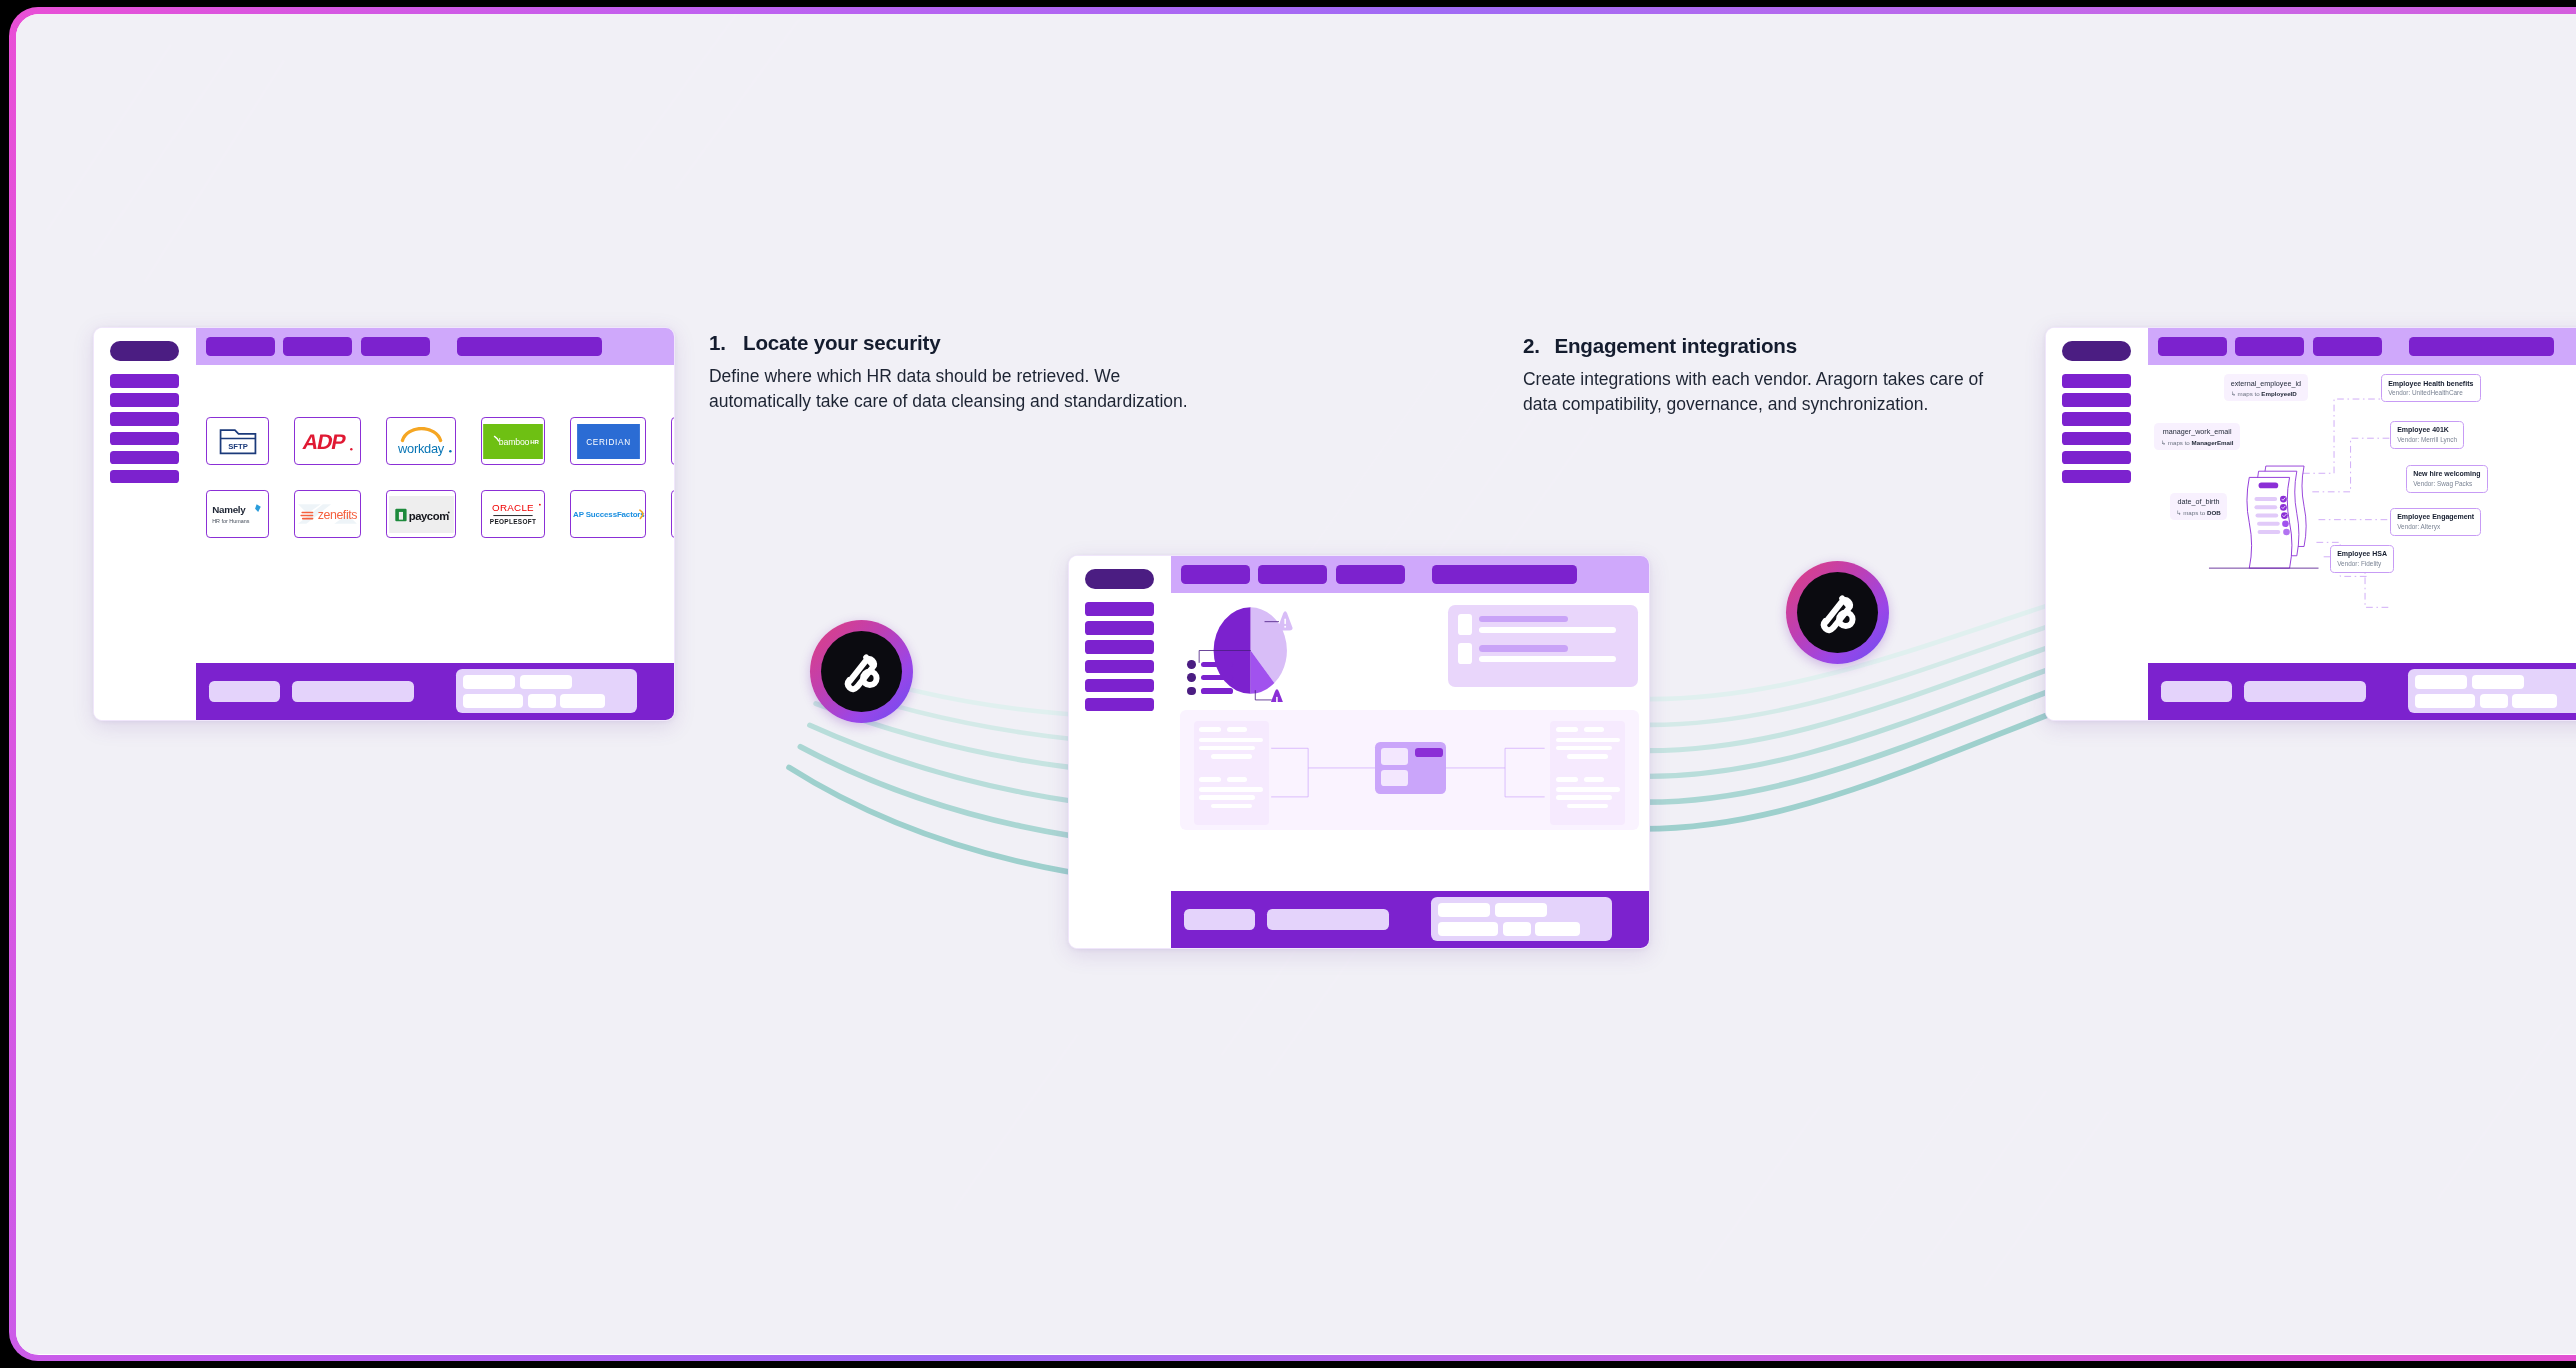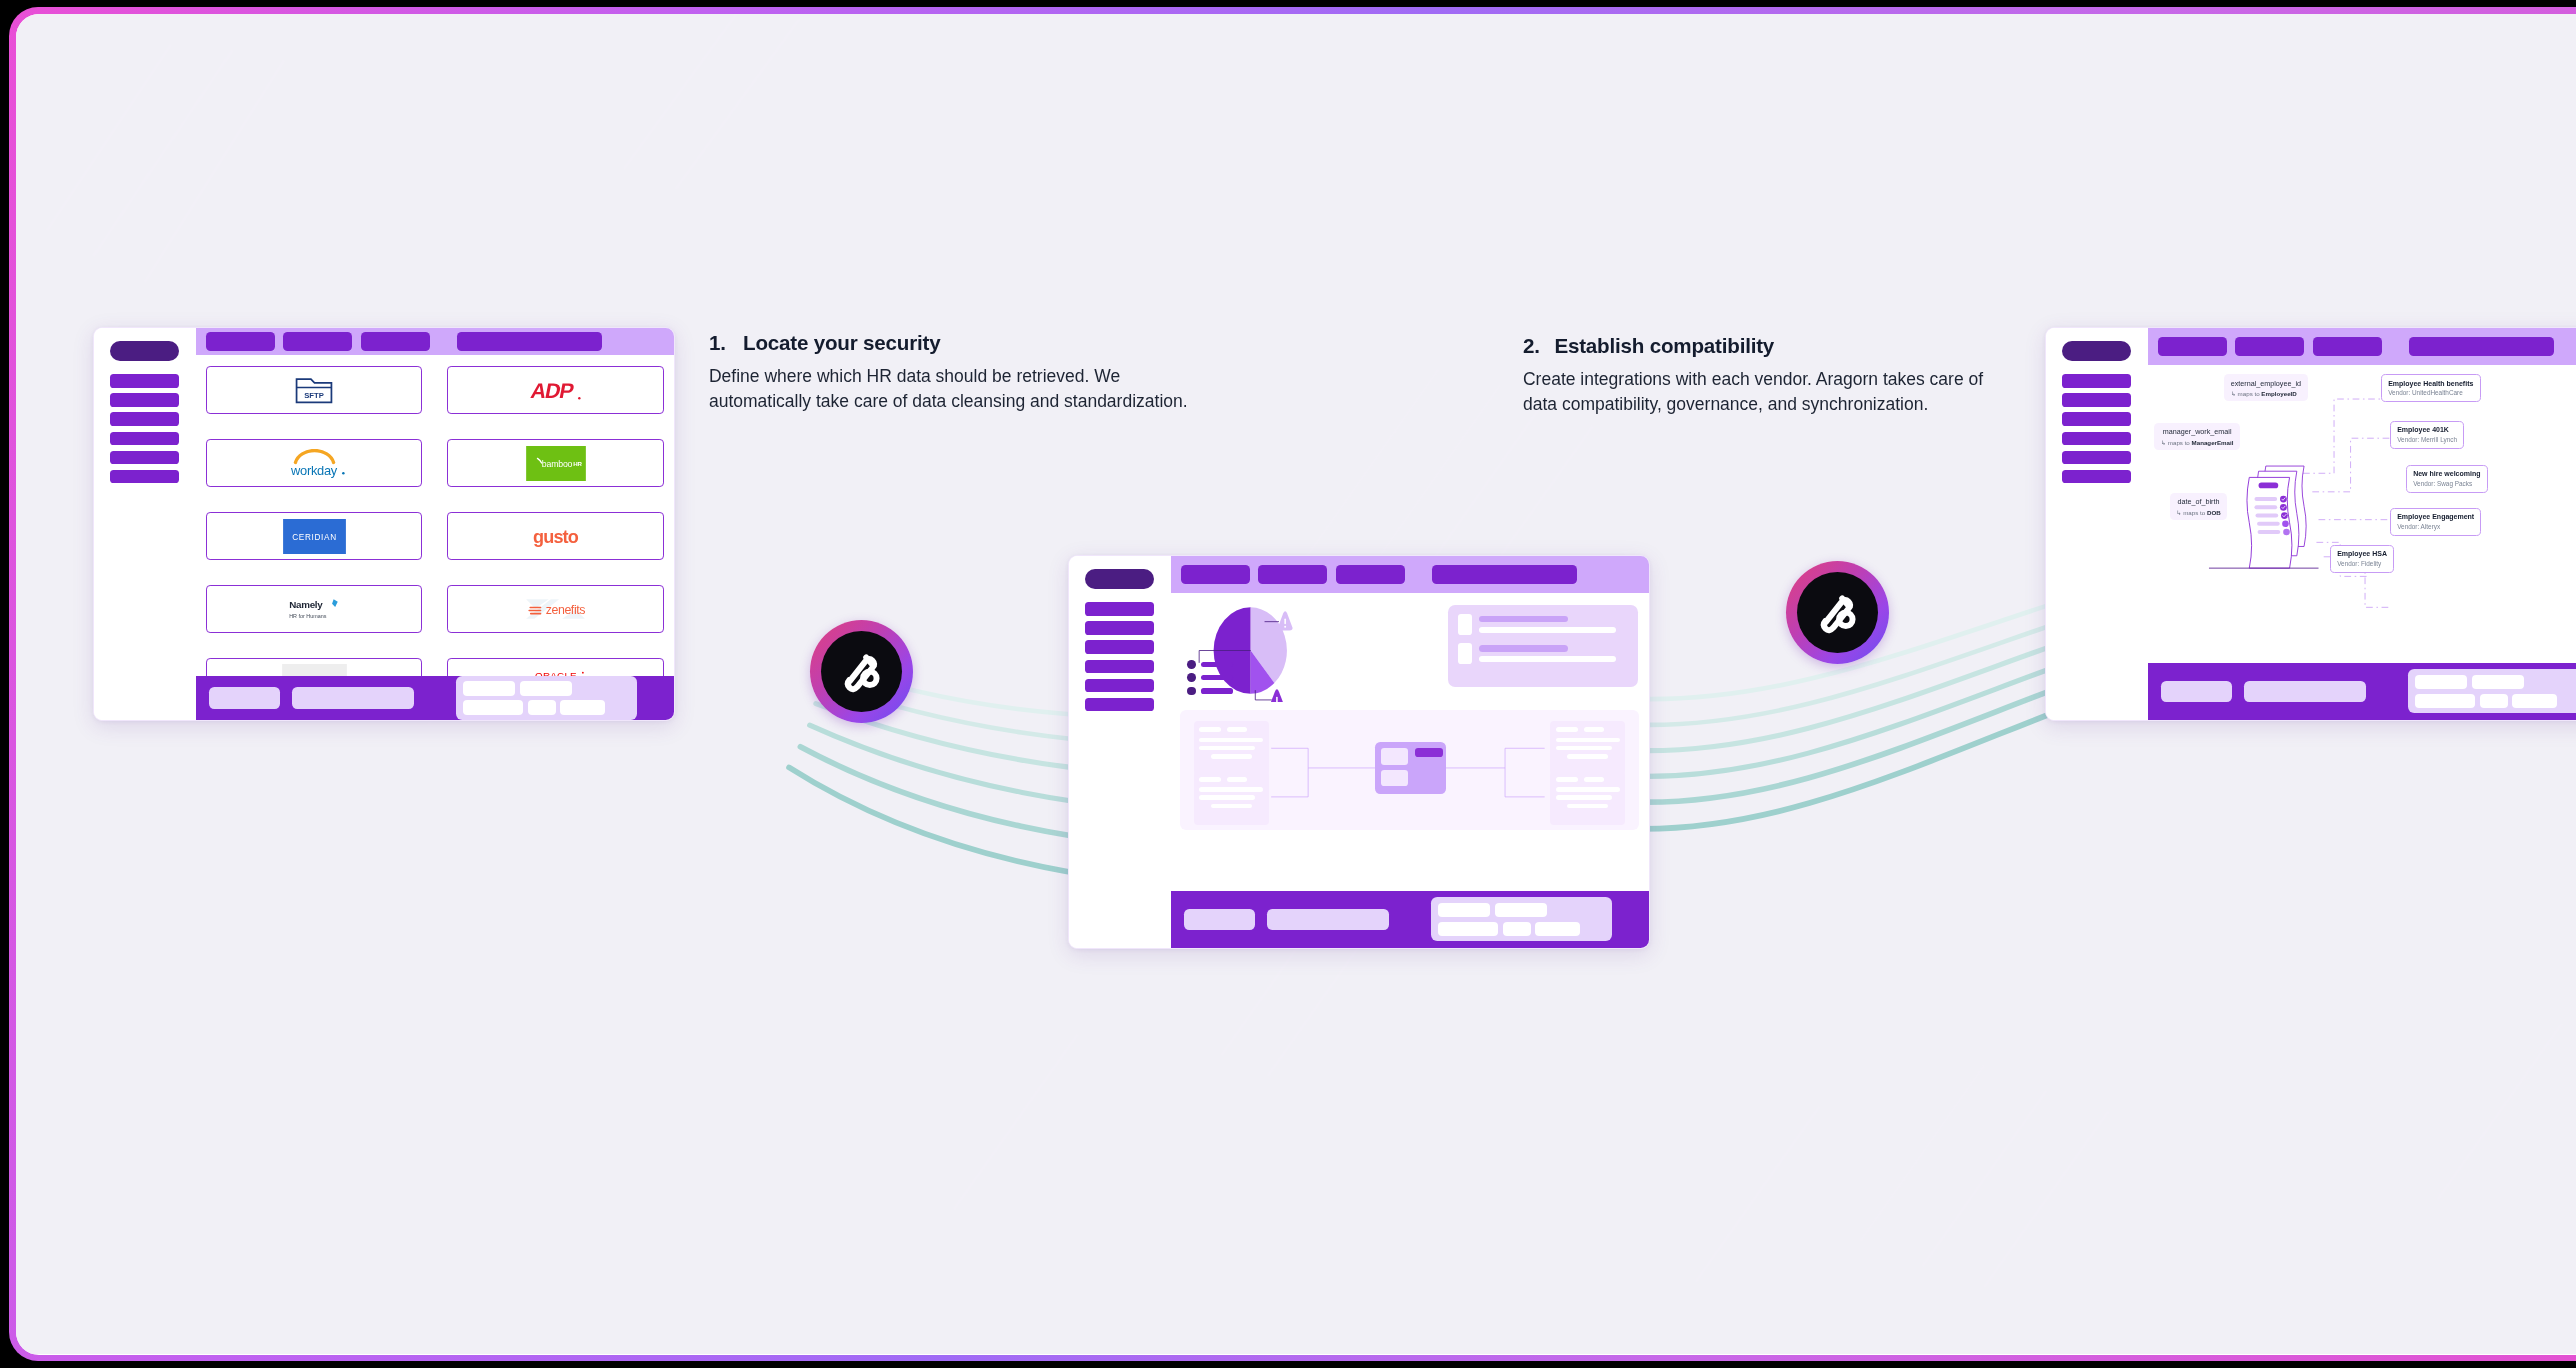"Establish compatibility" span { text: Establish compatibility -> Engagement integrations }
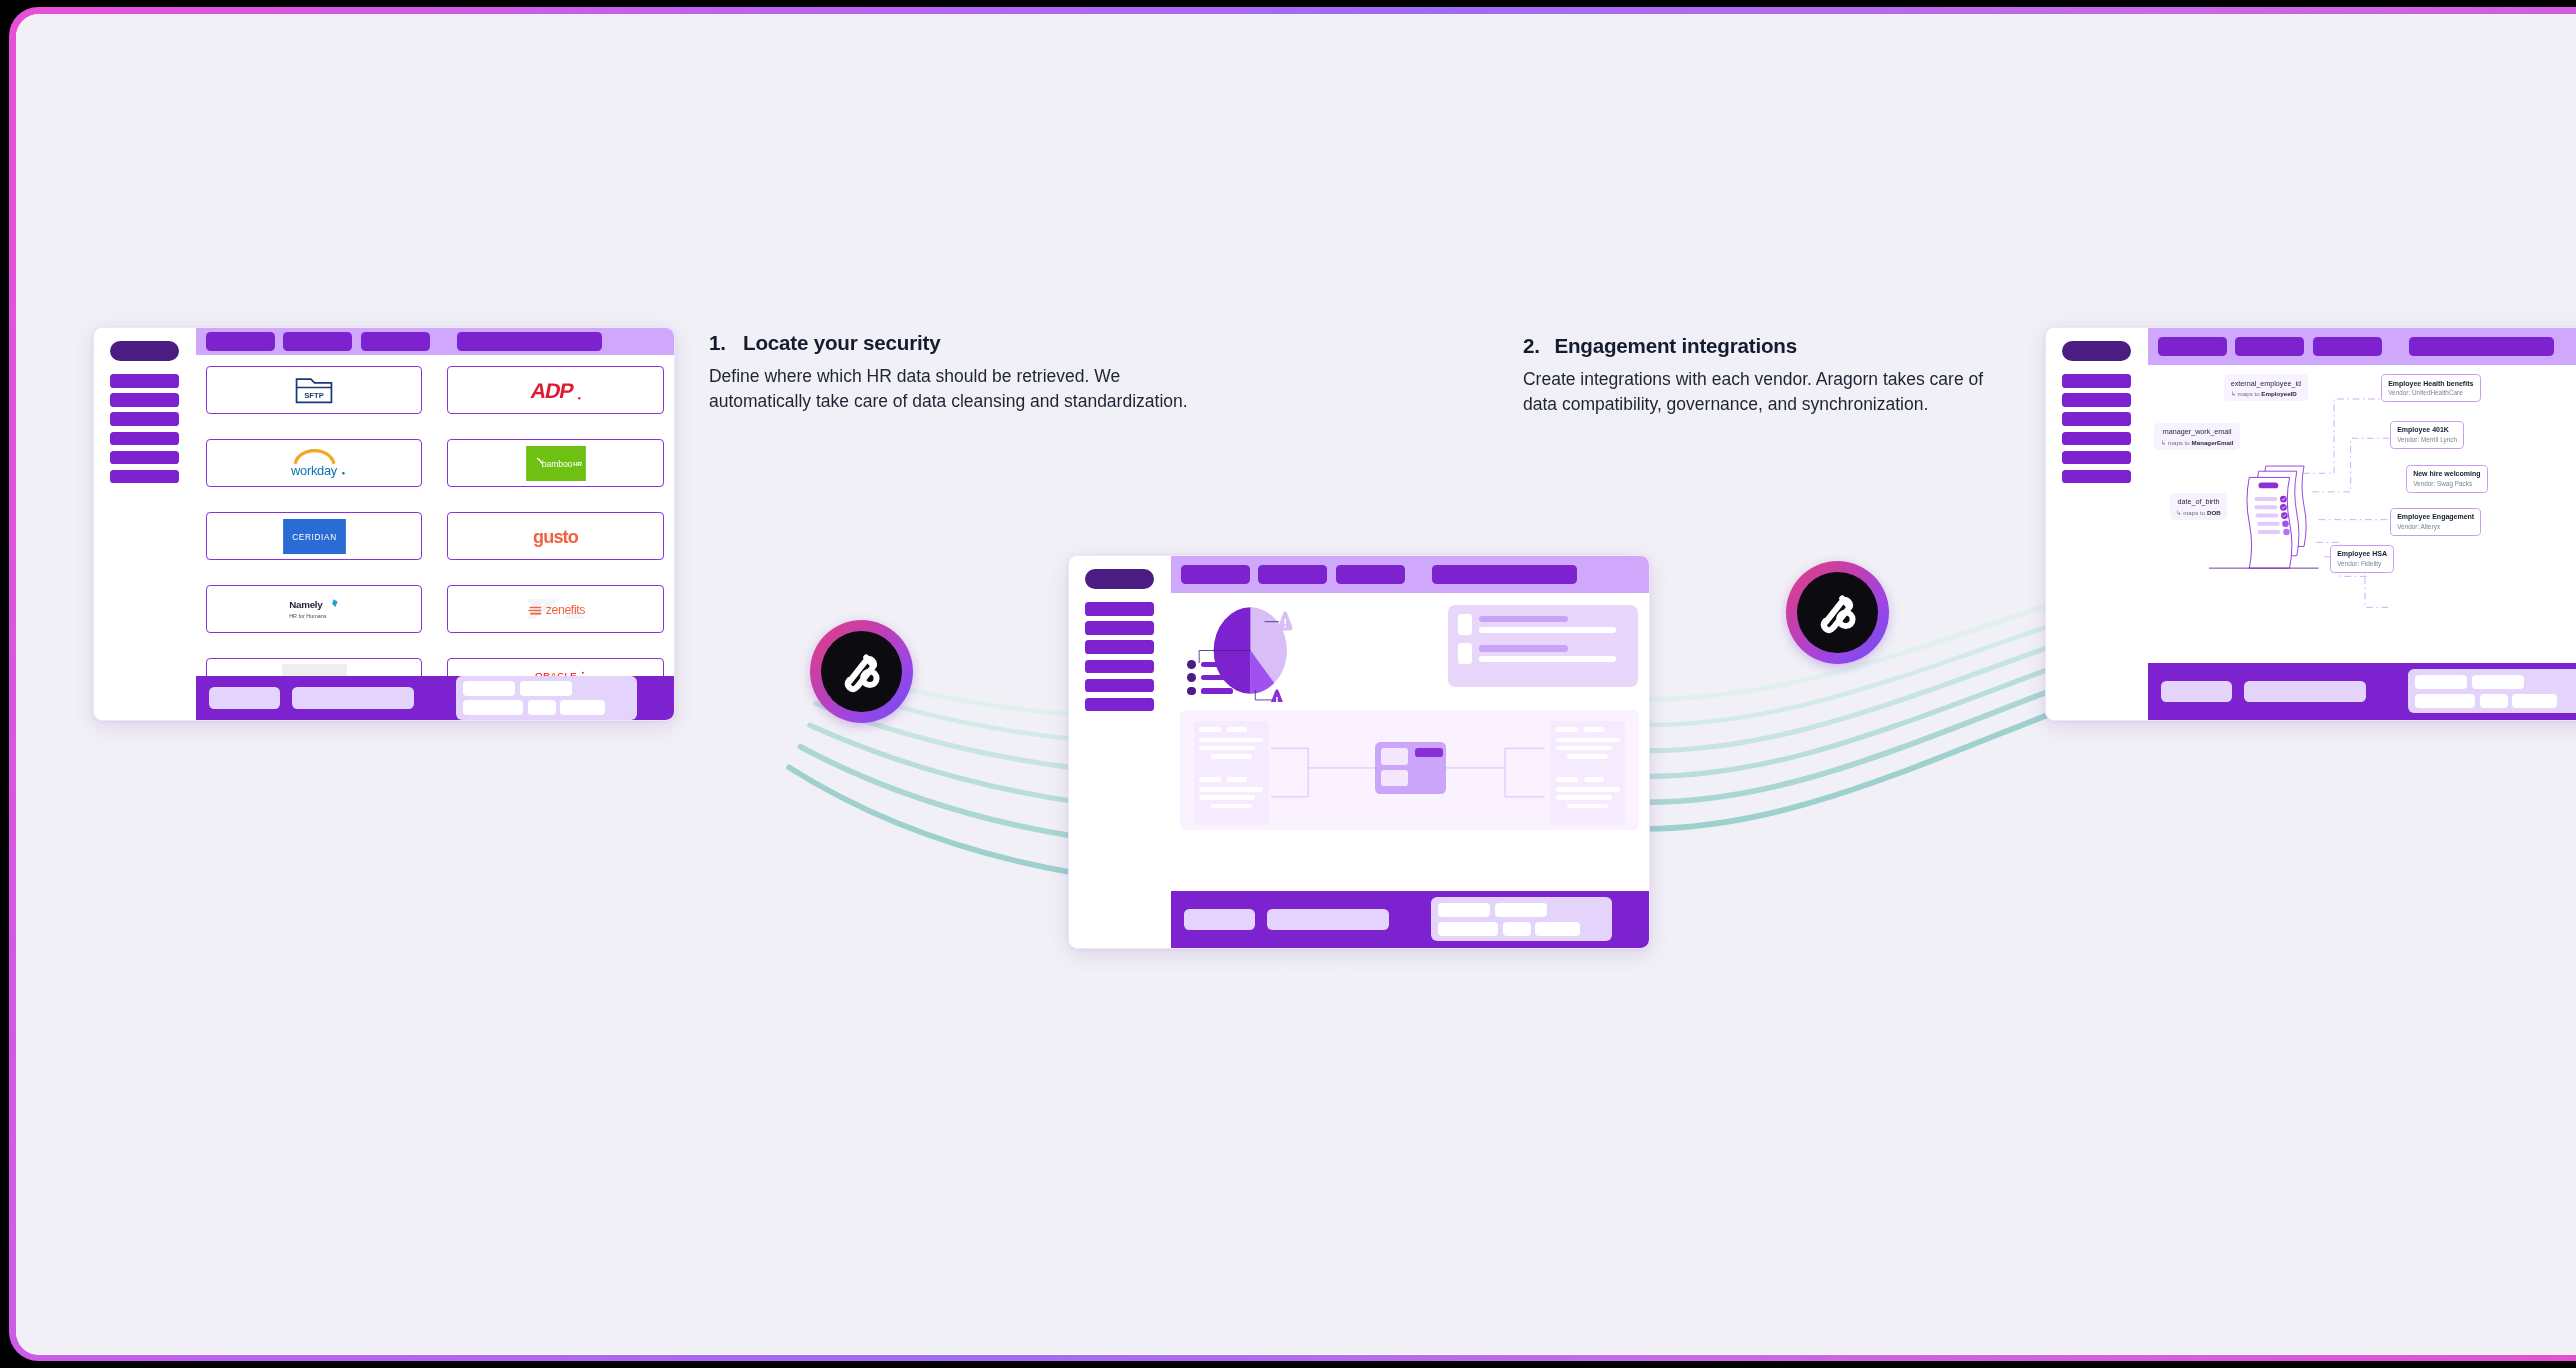"SFTP" .logo-grid { grid-template-columns: repeat(2,1fr) -> repeat(6,1fr); margin-top: none -> 41px }
